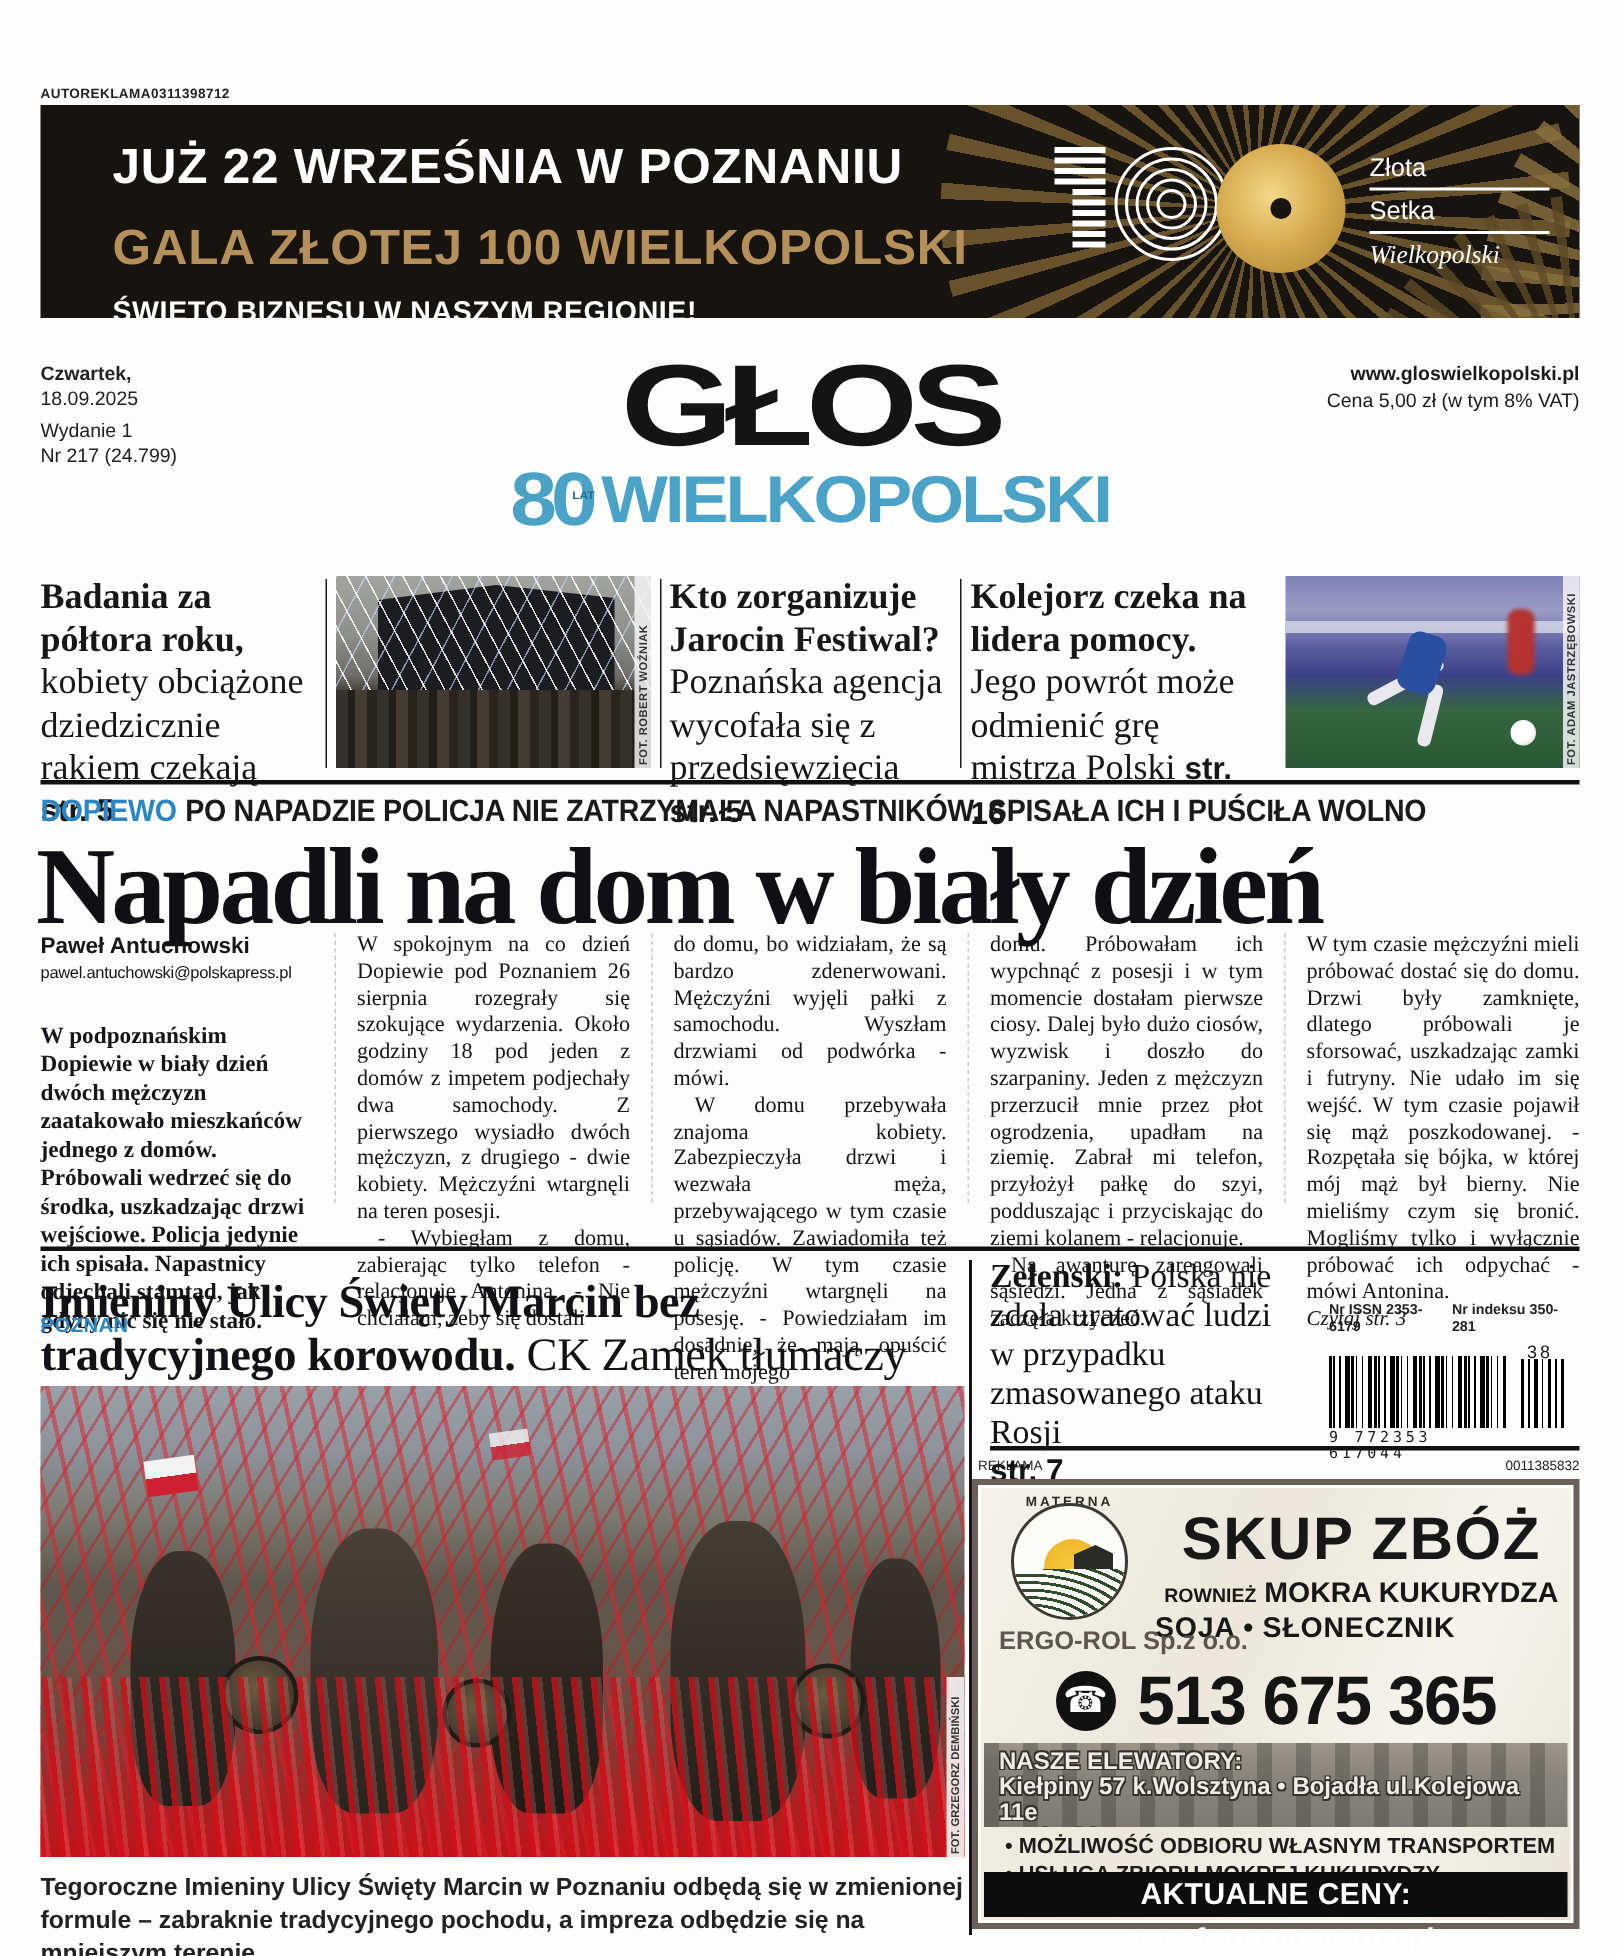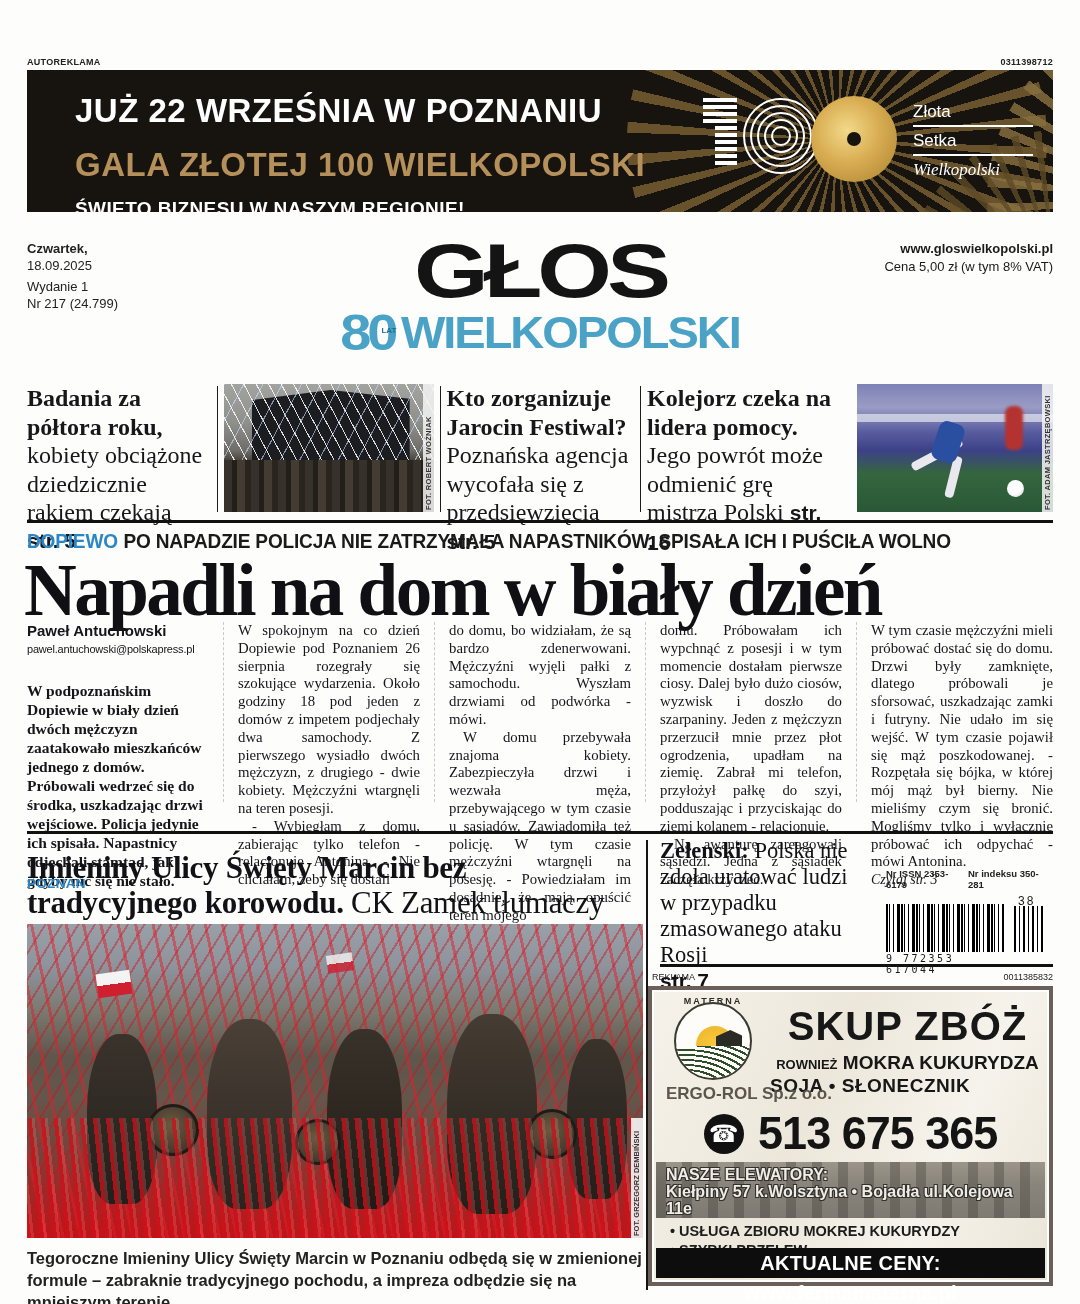"AUTOREKLAMA" .top-meta { justify-content: space-between -> none }
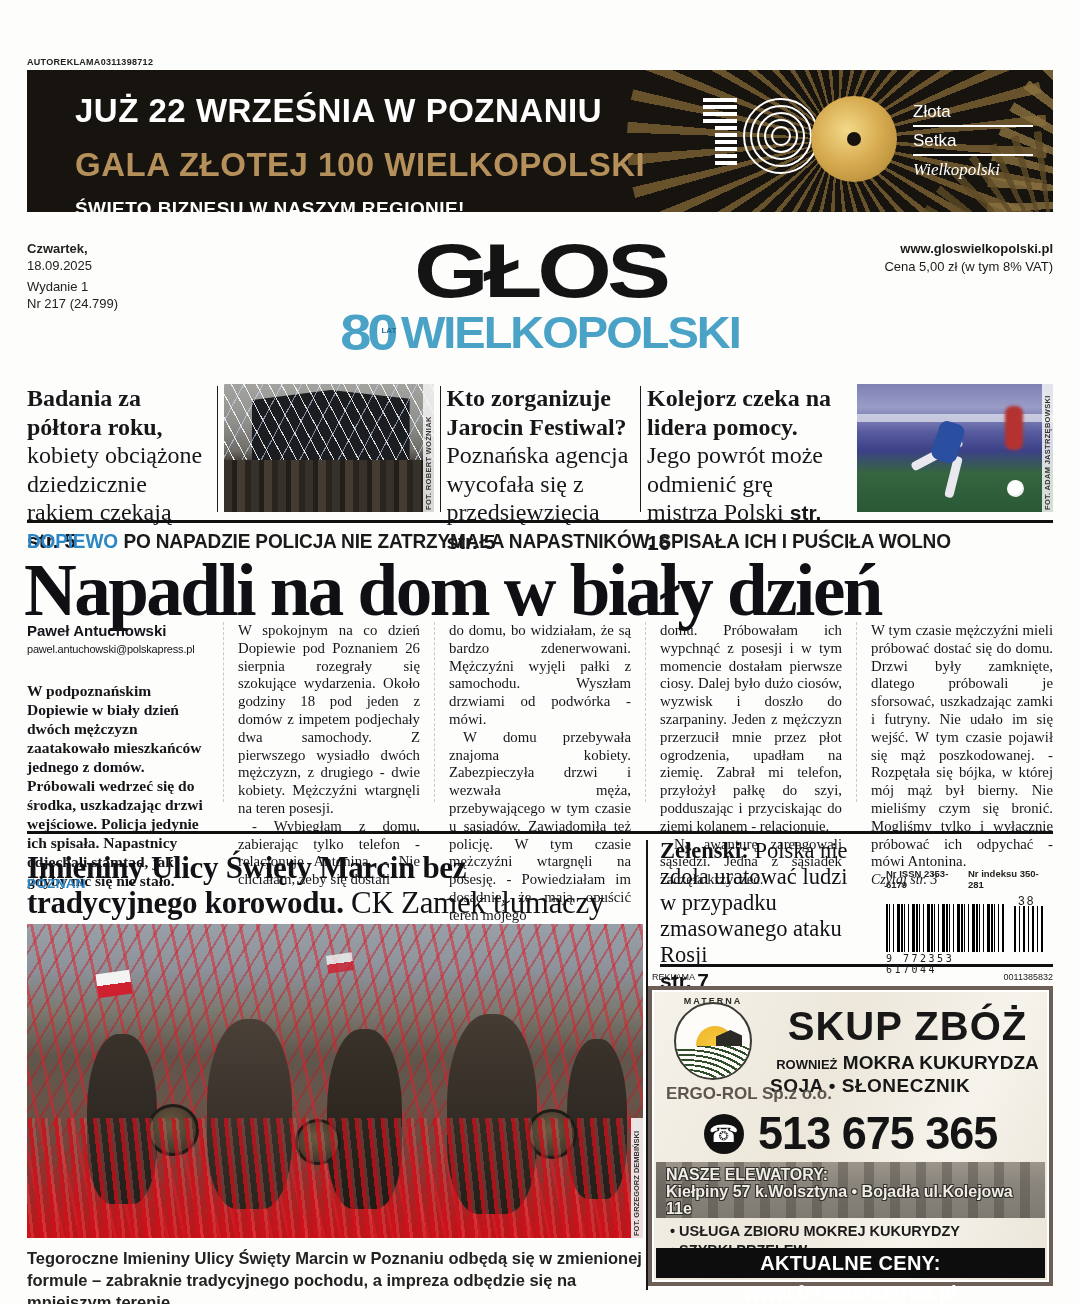"• MOŻLIWOŚĆ ODBIORU WŁASNYM TRANSPORTEM" div { html: none -> <div>• MOŻLIWOŚĆ ODBIORU WŁASNYM TRANSPORTEM</div> }
